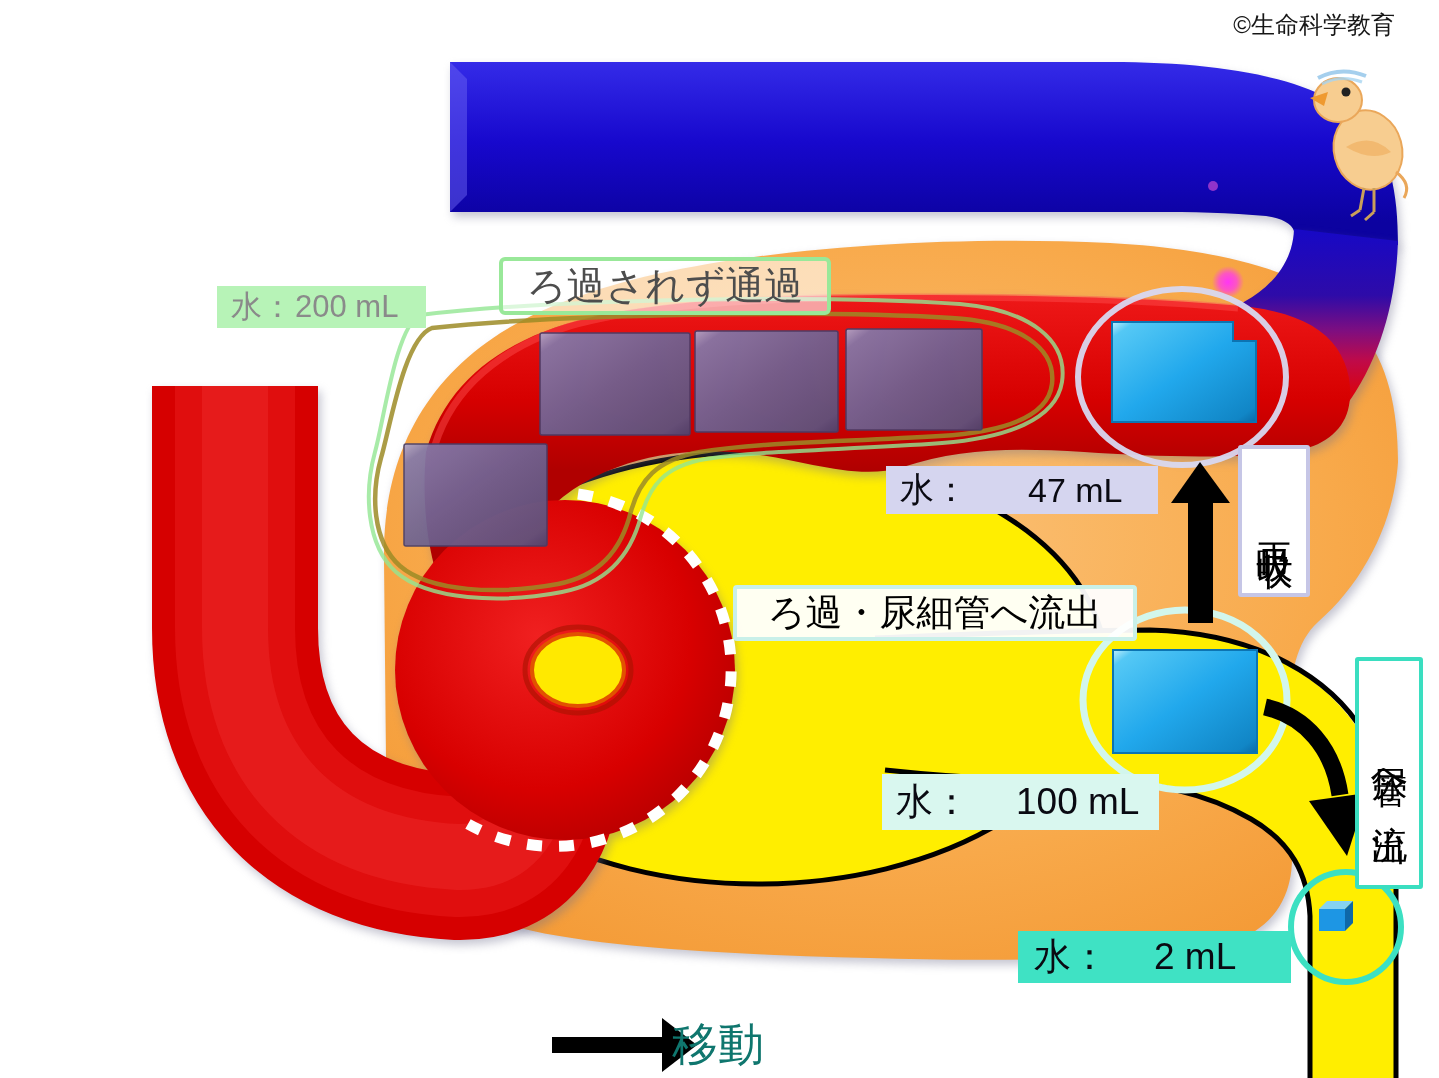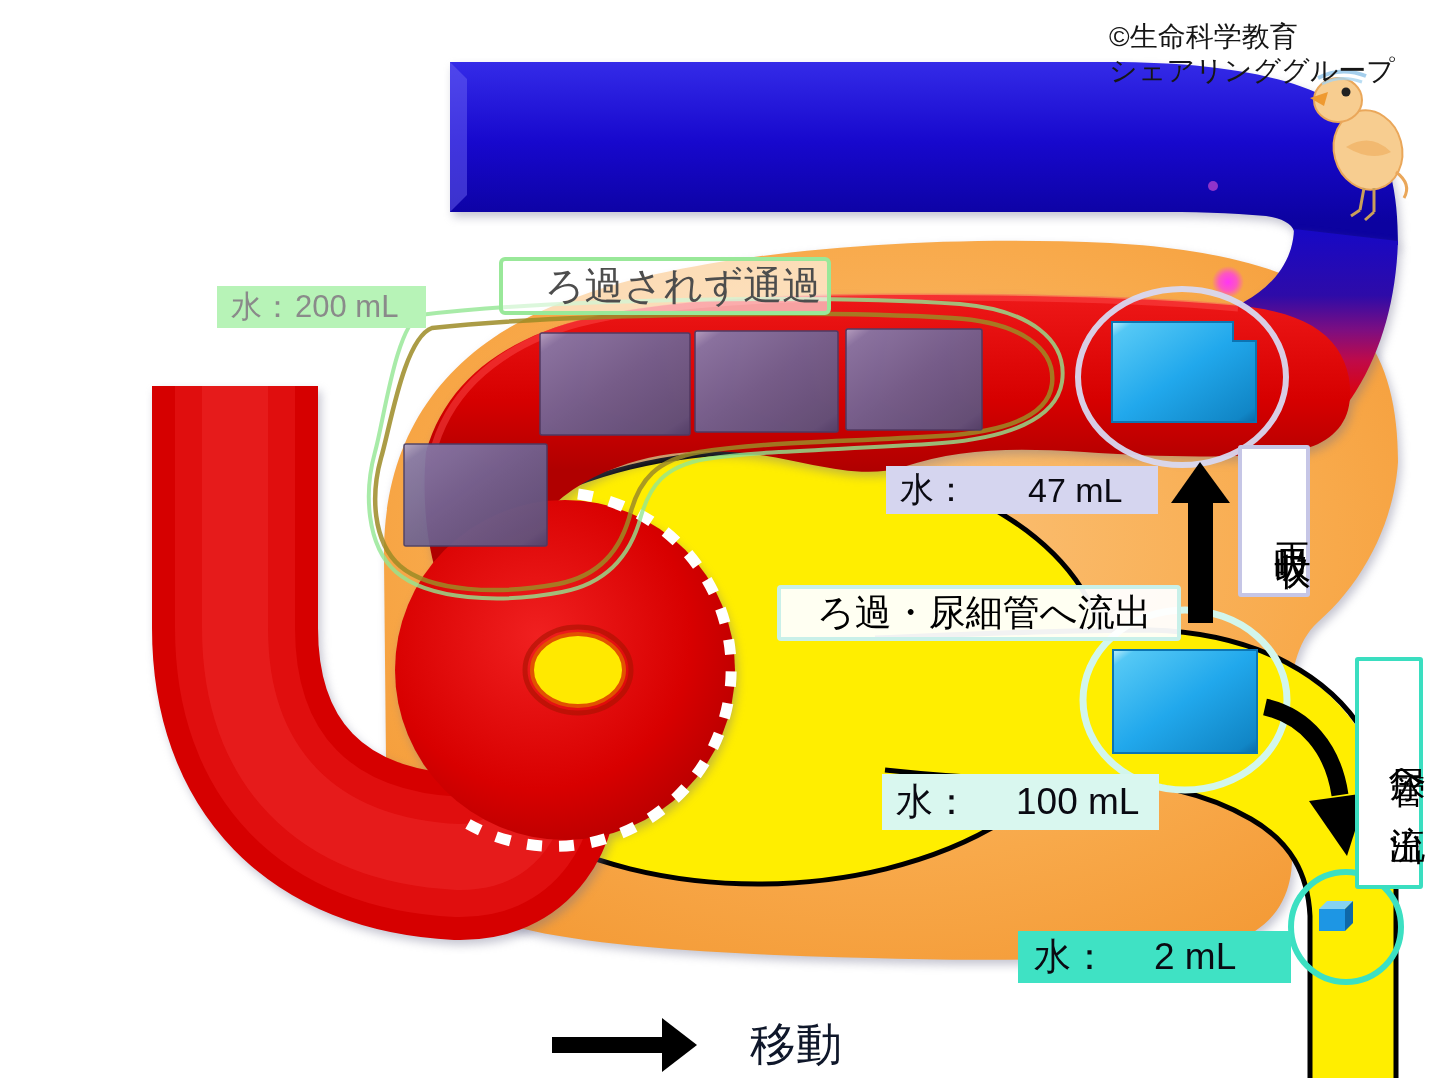"©生命科学教育" .credit { font-size: 28px -> 24px; text-align: left -> right; top: 20px -> 10px }
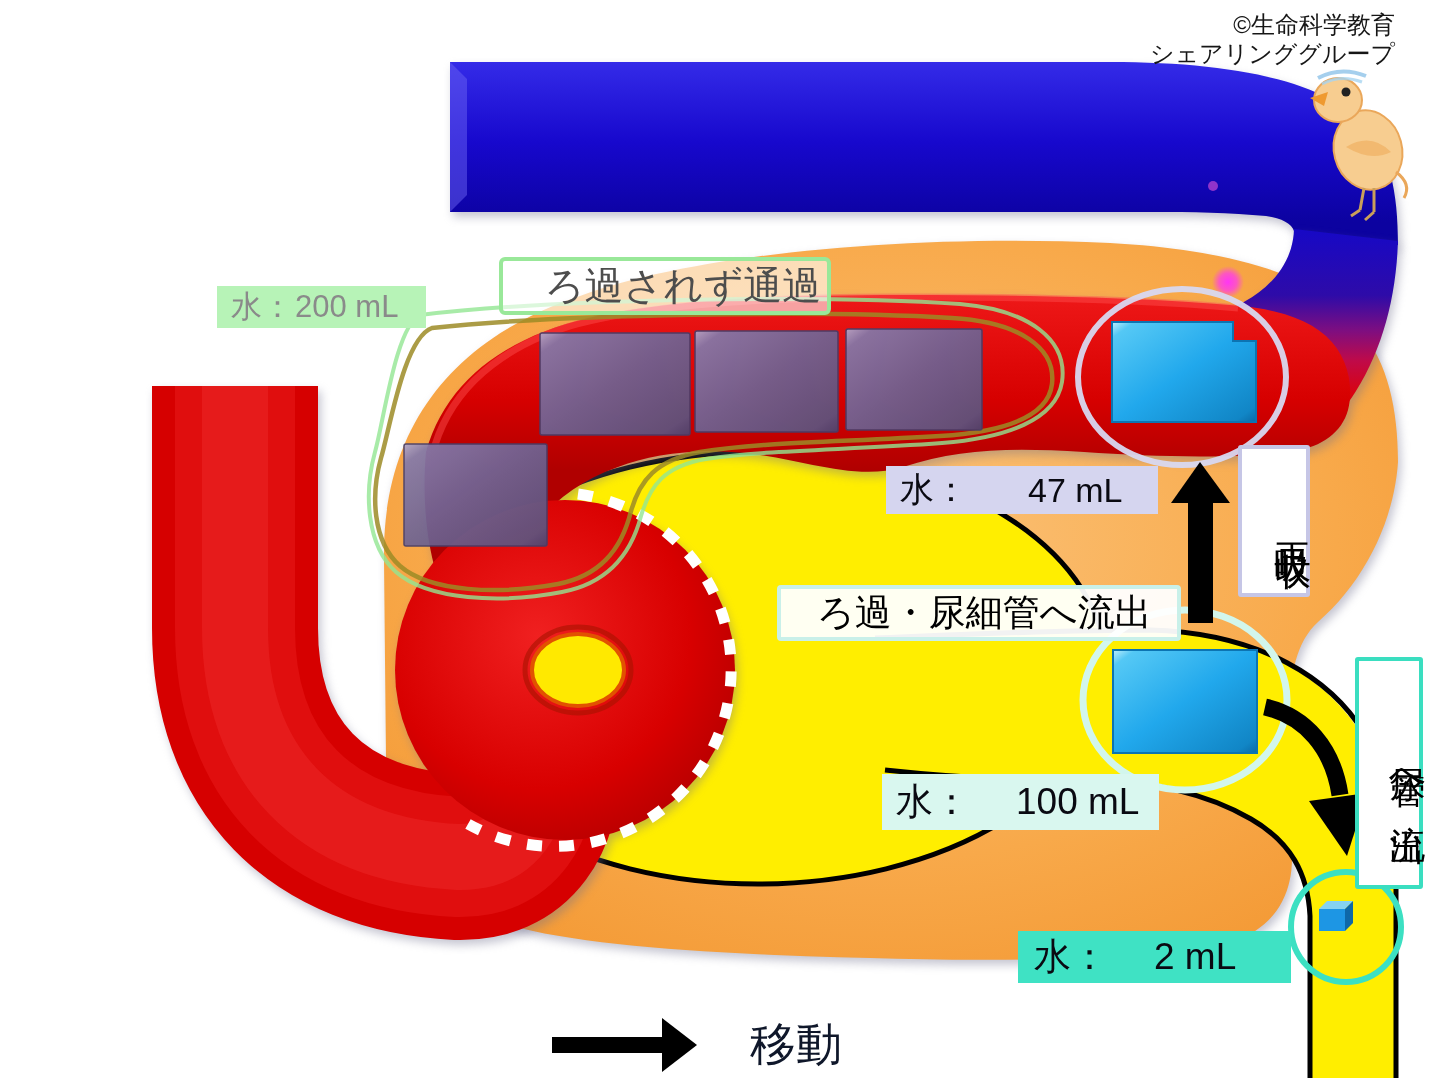"シェアリンググループ" div { html: <div>シェアリンググループ</div> -> none }
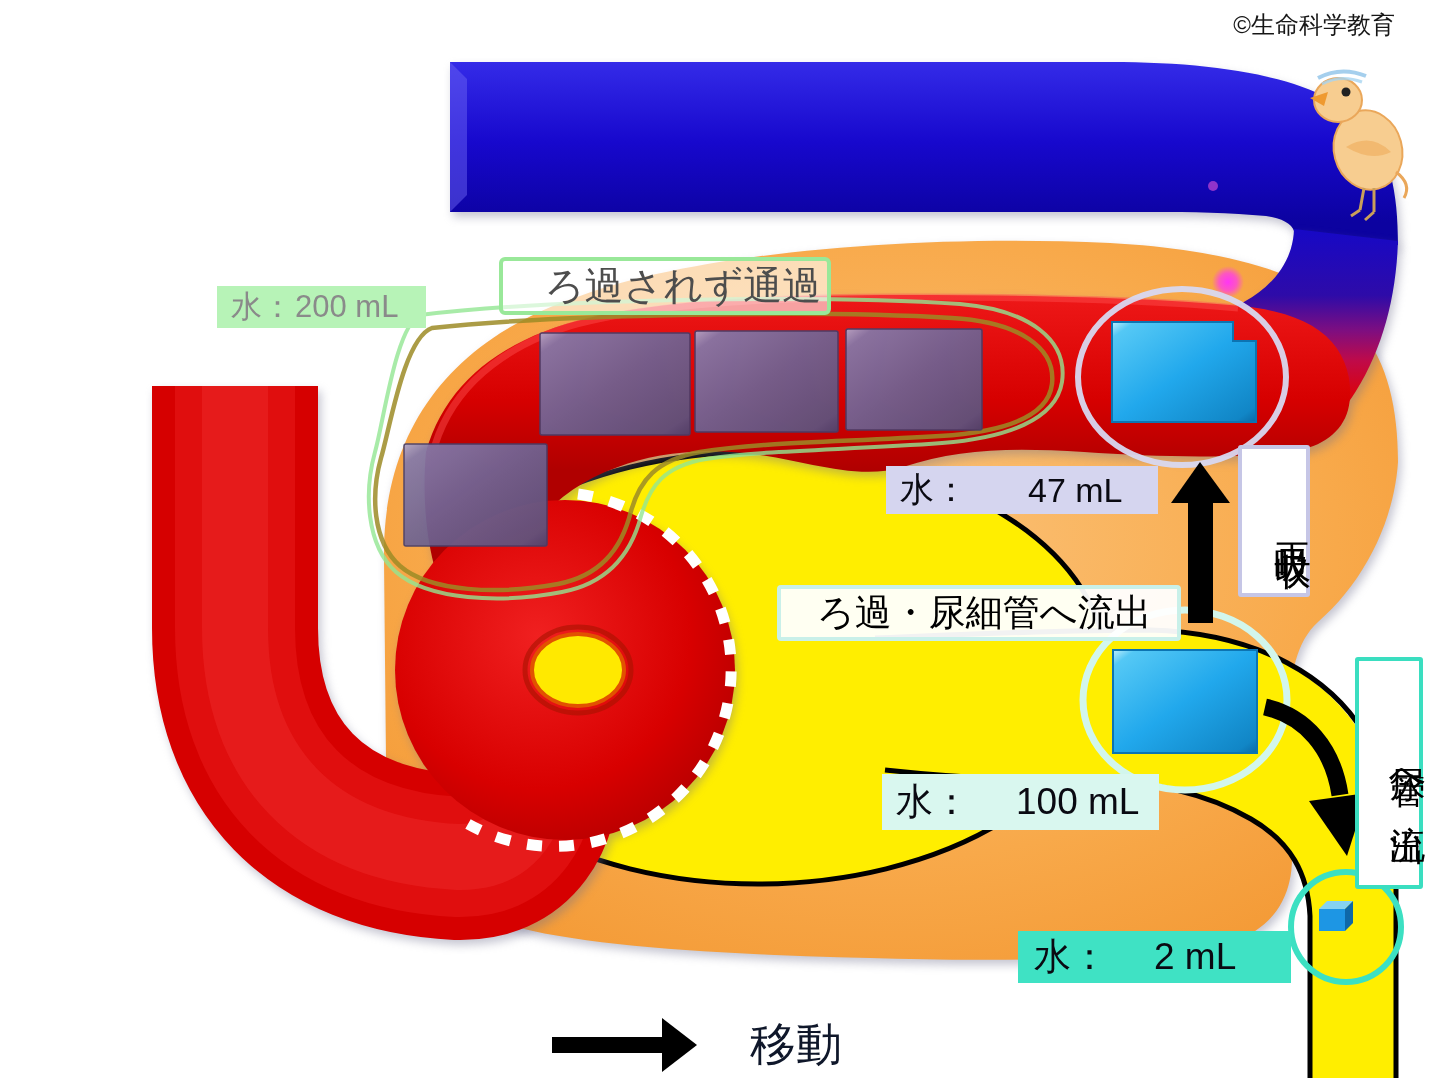"ろ過されず通過" .lbl { padding-left: 36px -> none }
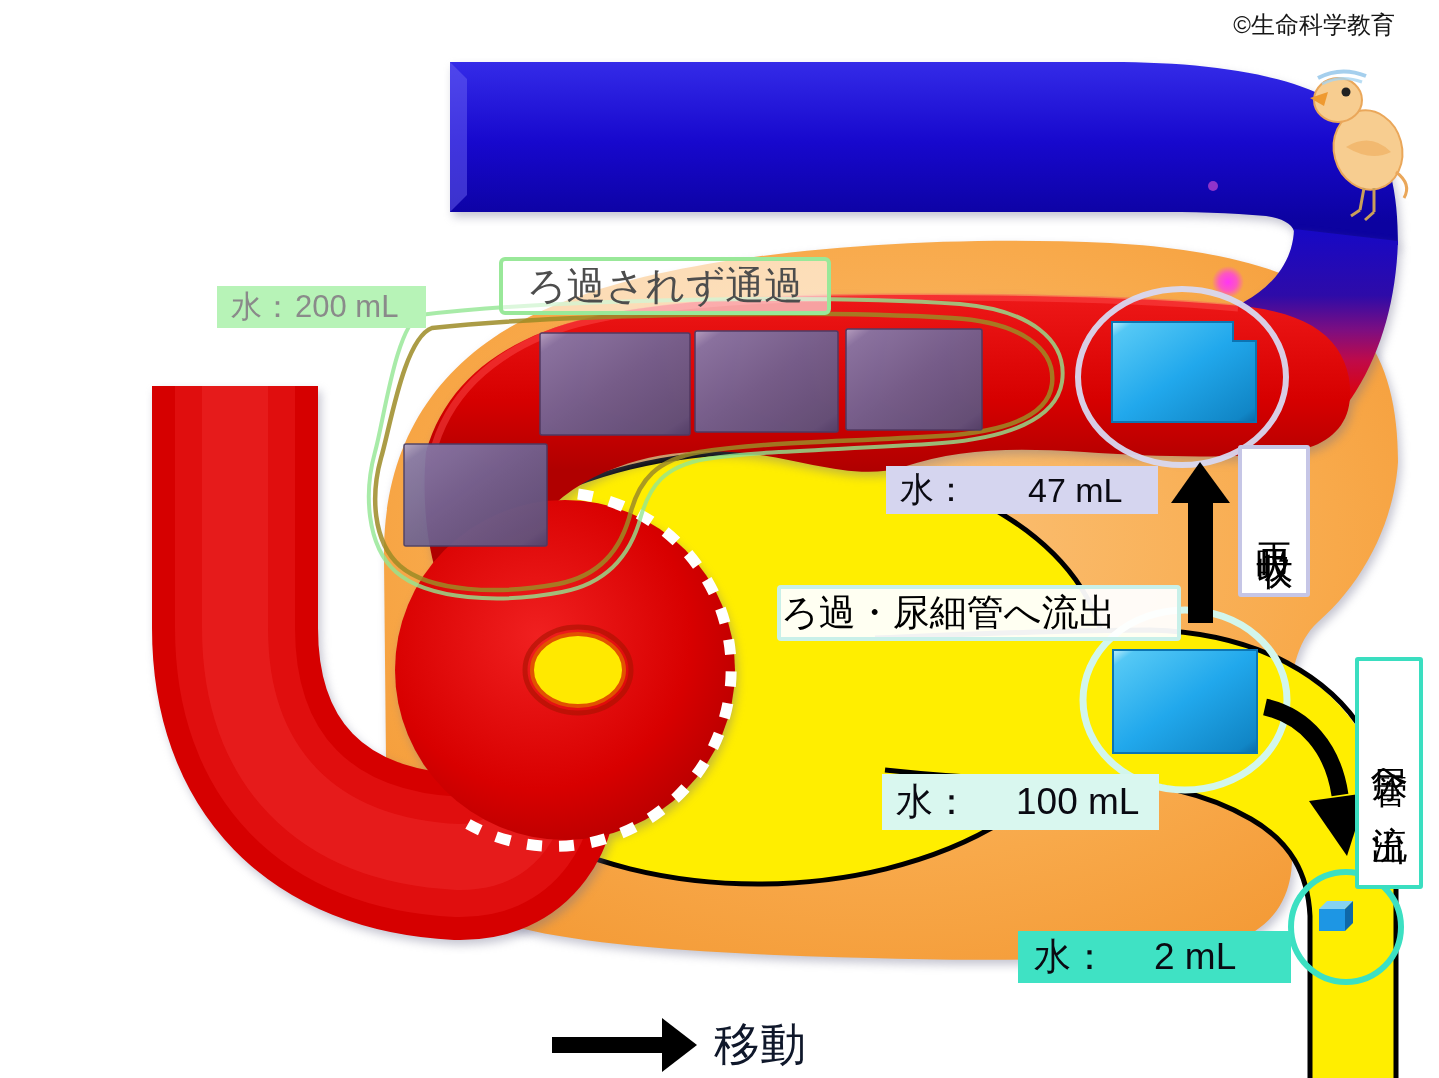"ろ過・尿細管へ流出" .lbl-filtration { justify-content: none -> center; left: 777px -> 733px }
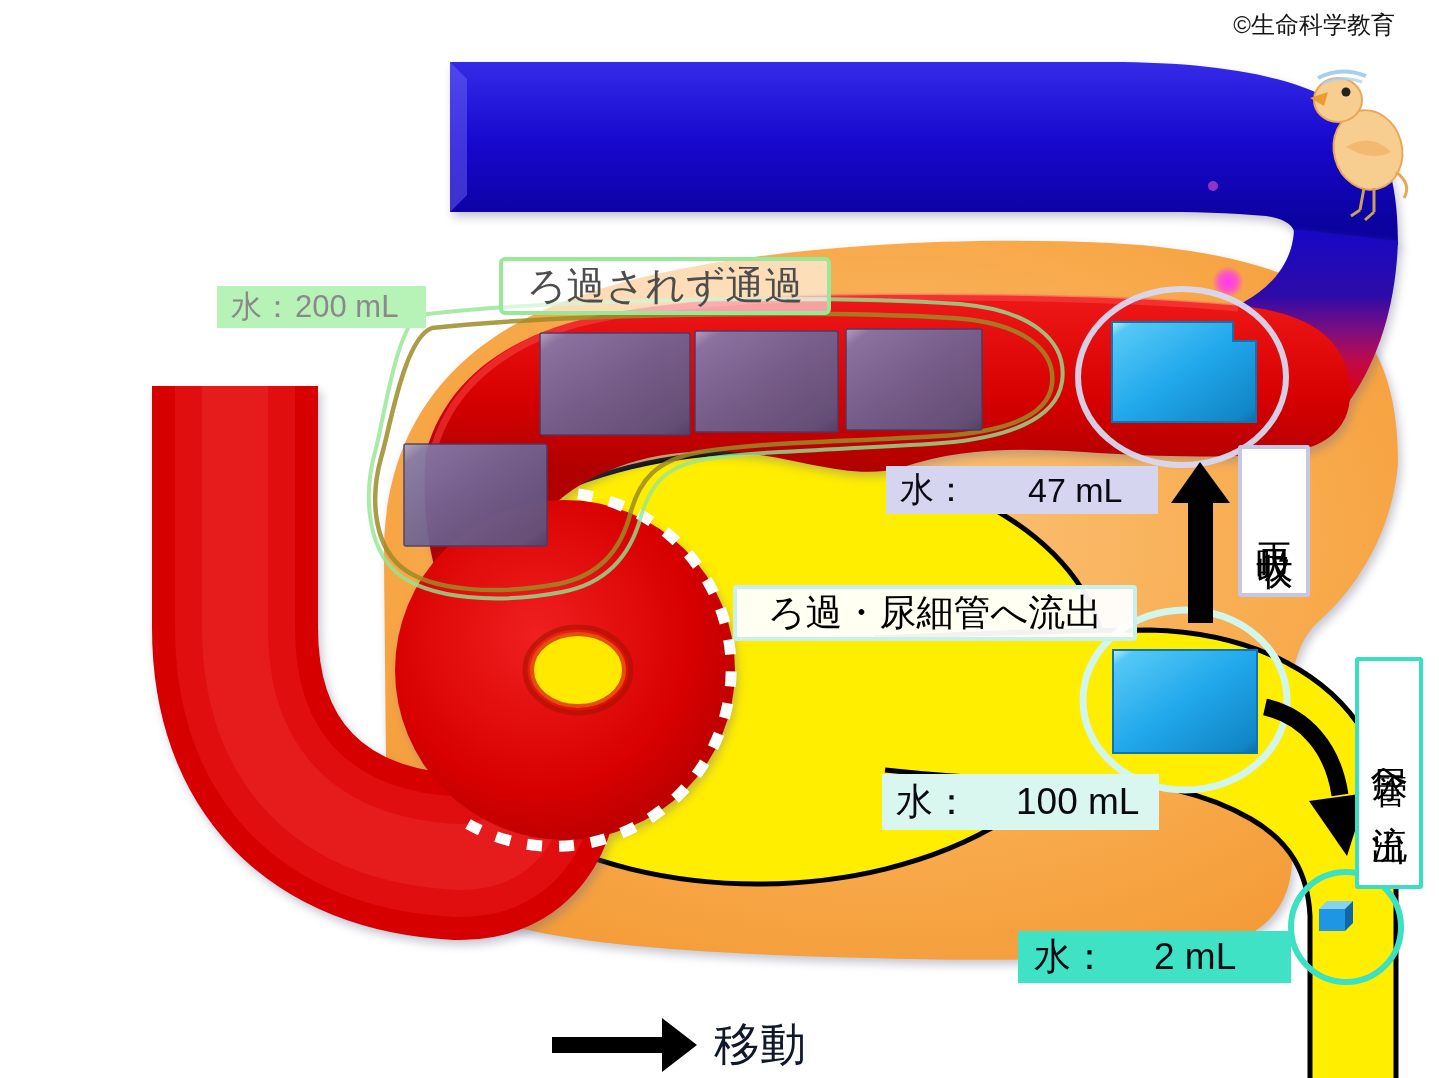"移動" .lbl-move { color: #0f172a -> #0f766e; left: 714px -> 672px }
